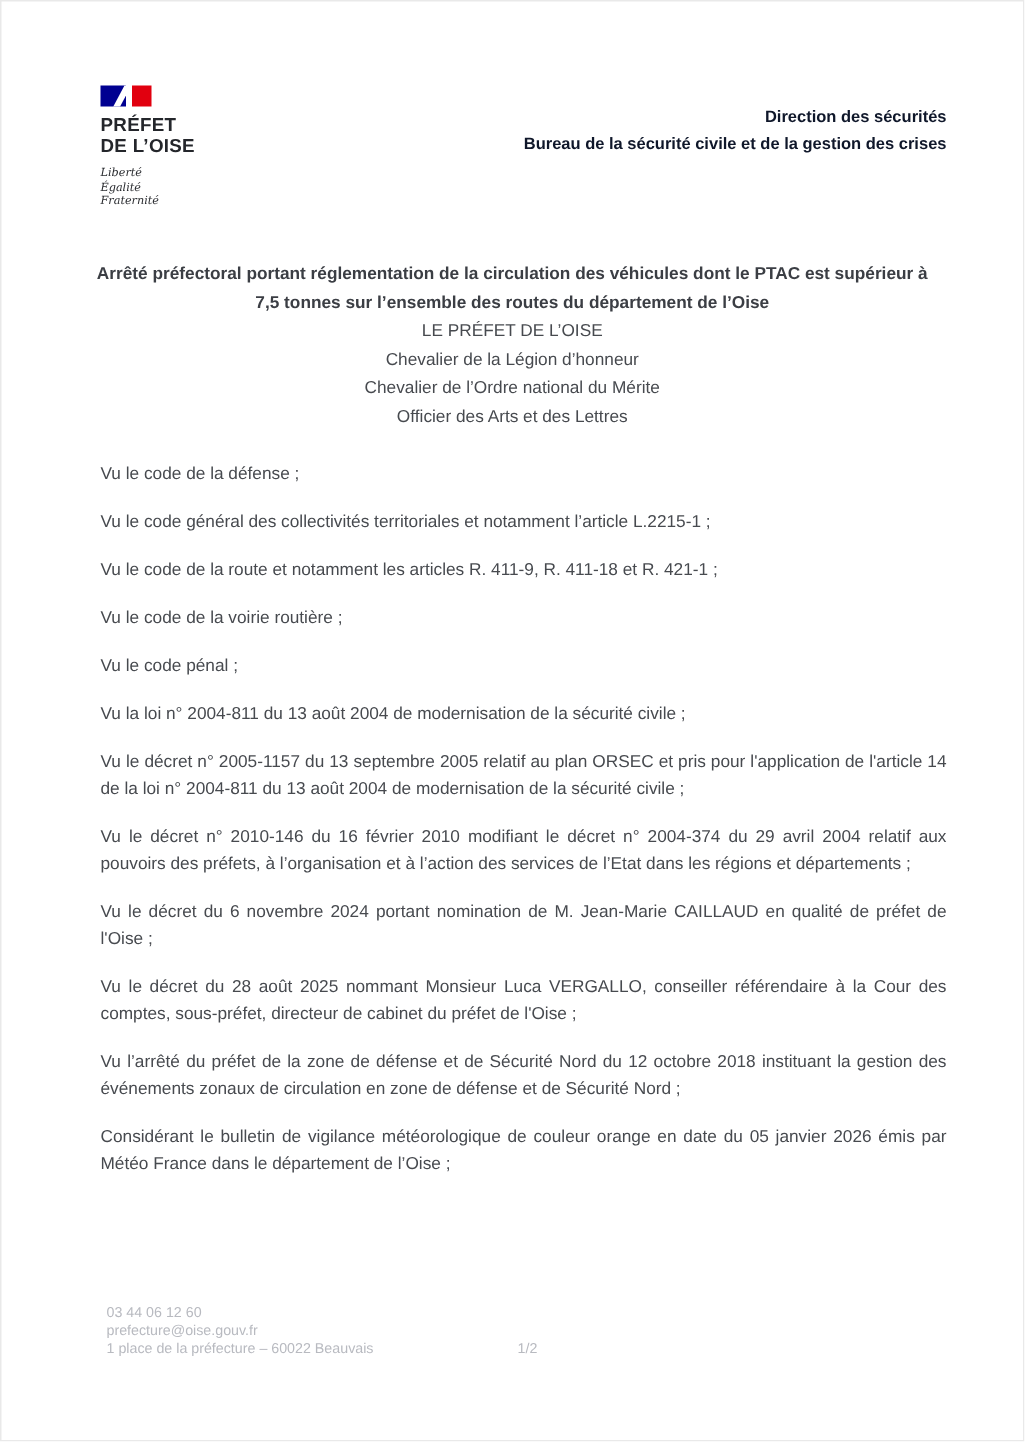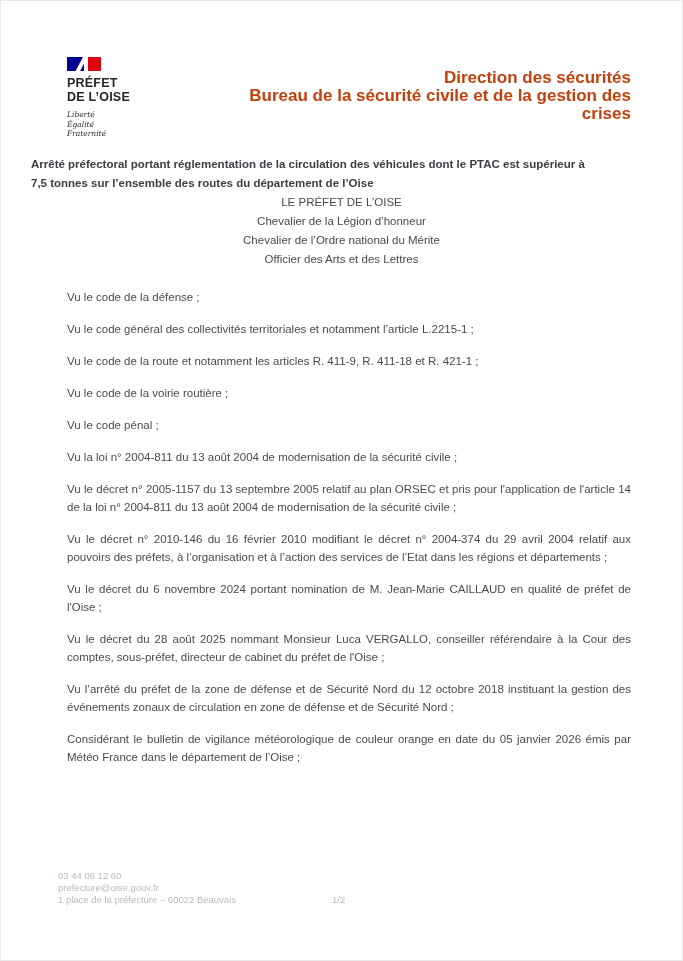"Direction des sécurités" .direction-block { color: #c2410c -> #0f172a; font-size: 17px -> 11px }
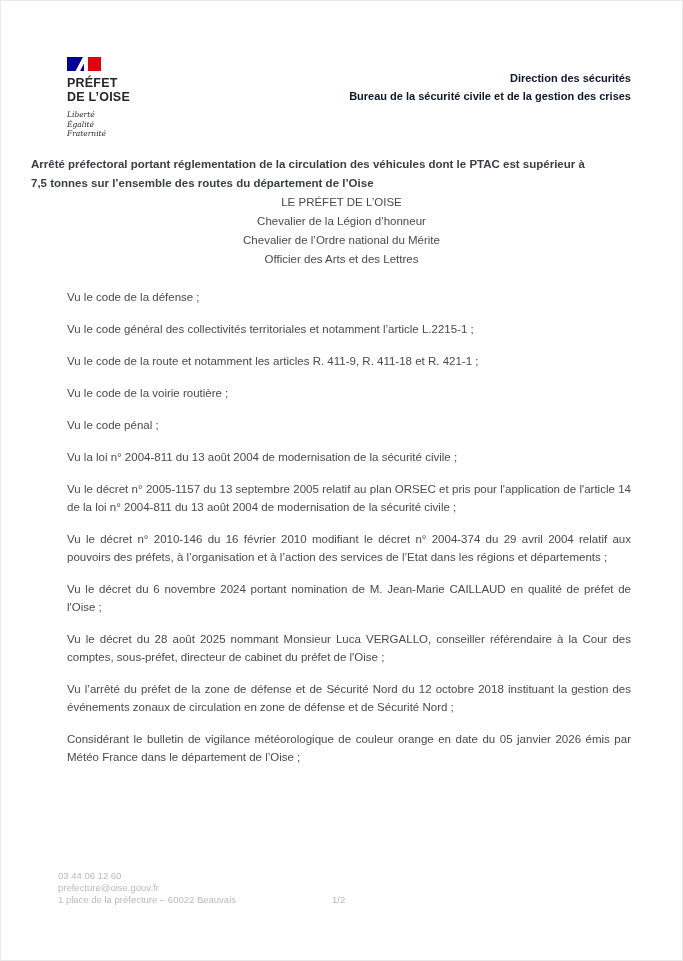"Arrêté préfectoral portant" .doc-title { margin-top: 16px -> 35px; text-align: left -> center }
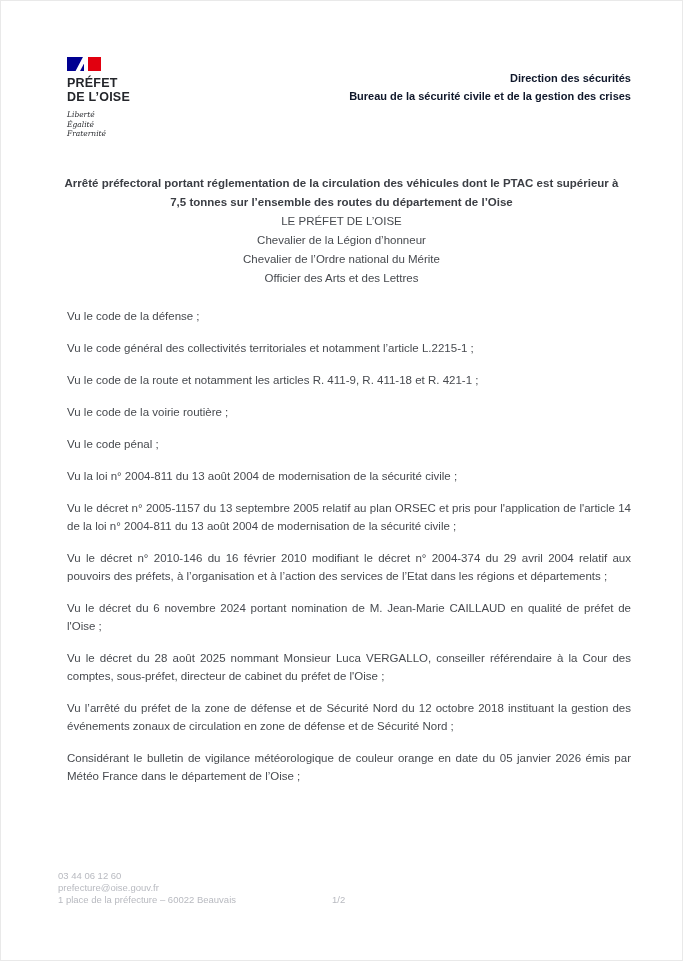"03 44 06 12 60" .footer { left: 57px -> 70px }
